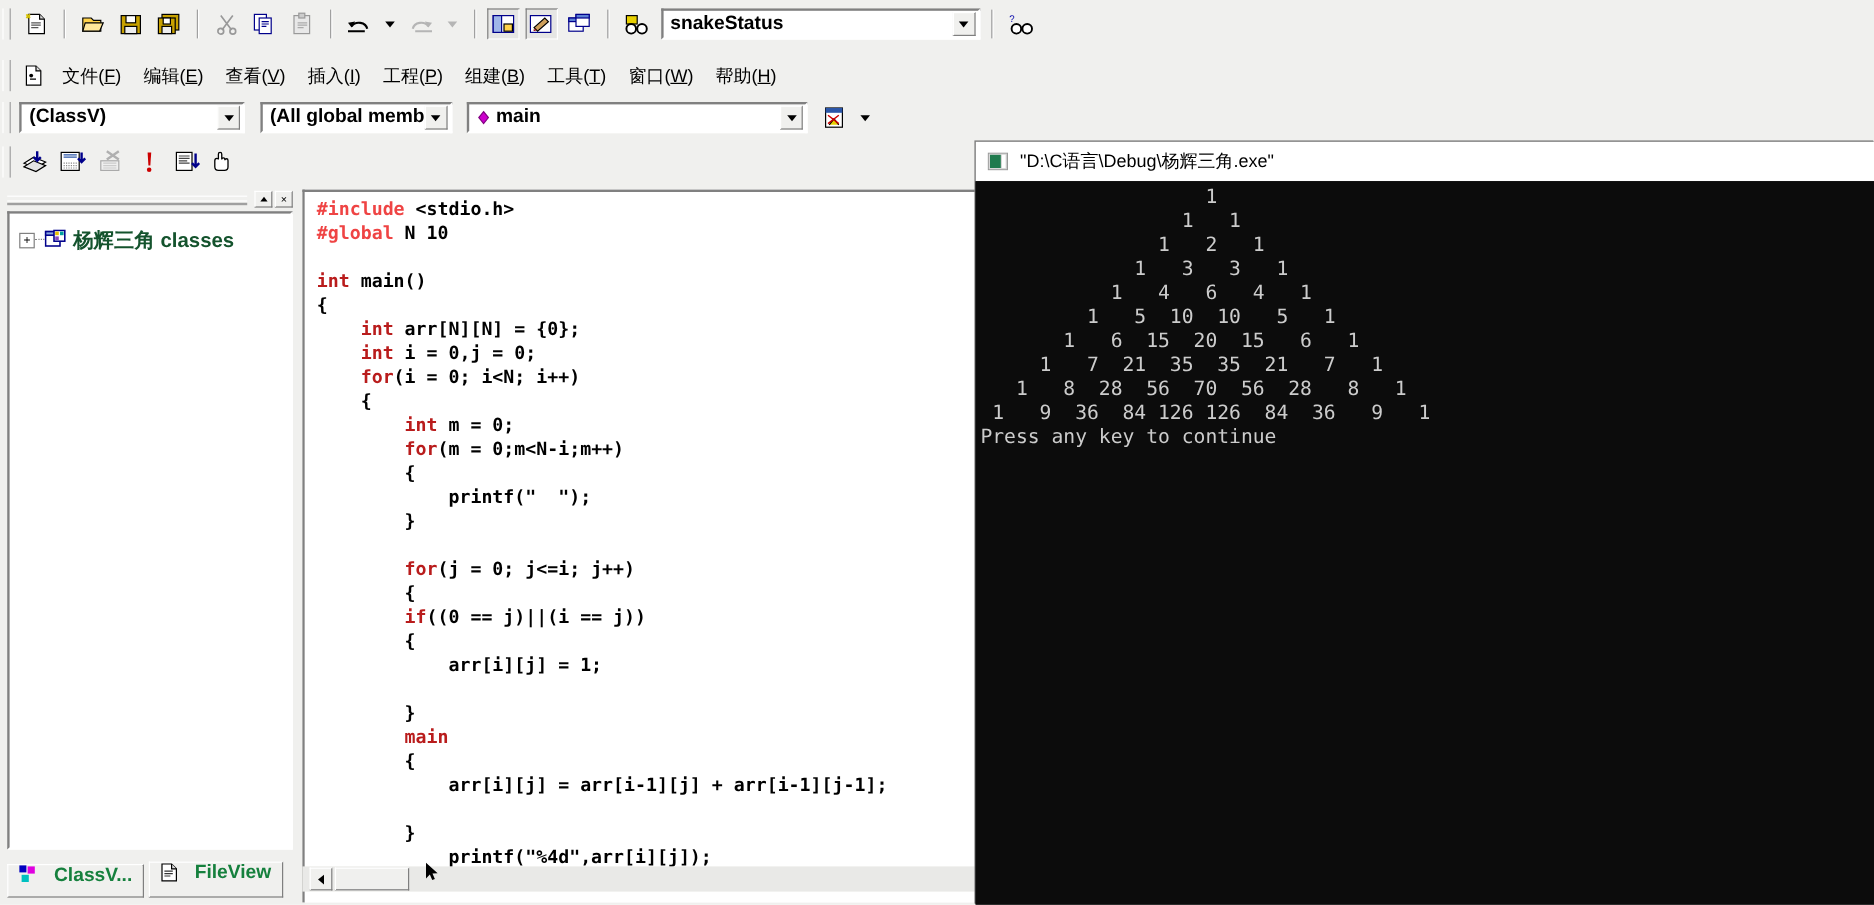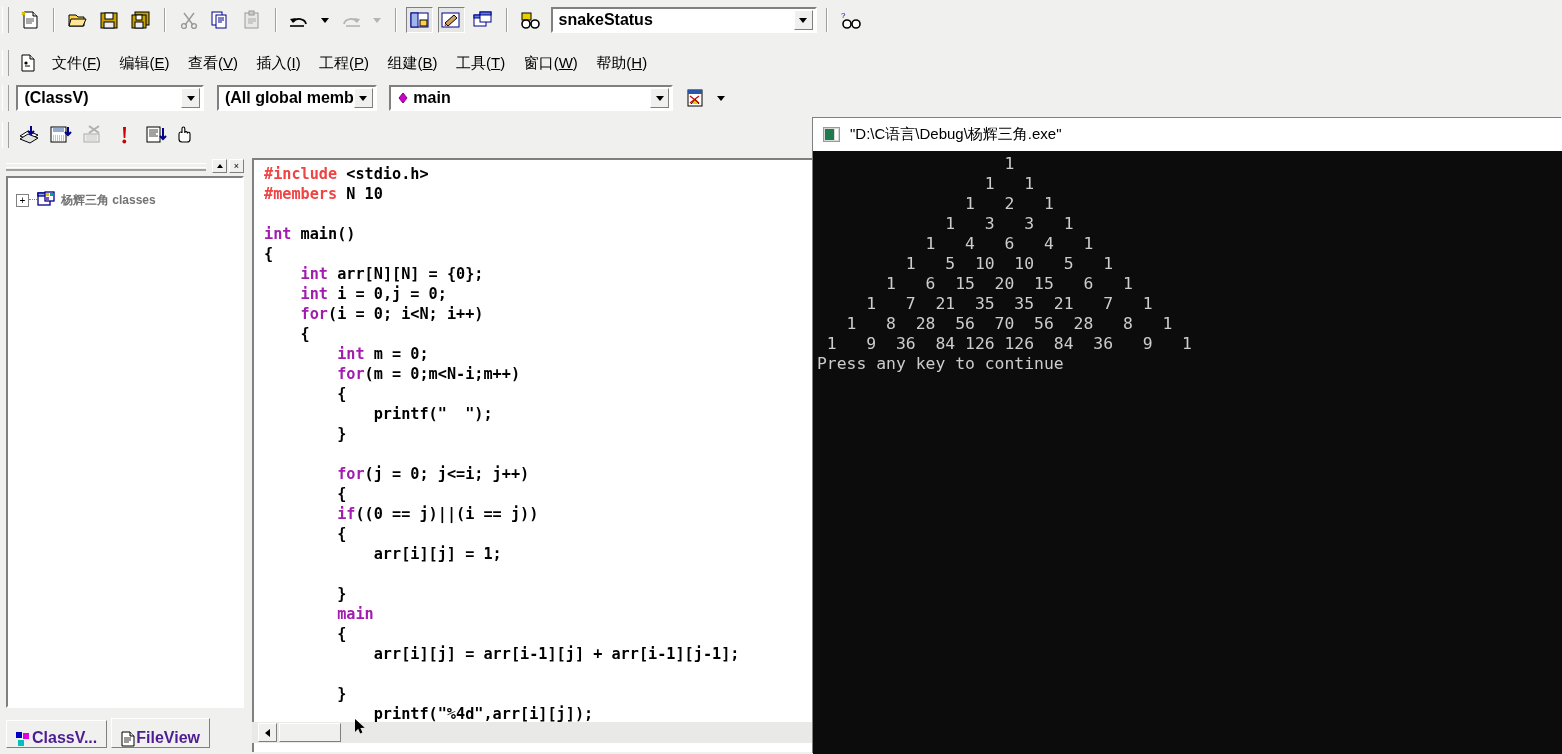"杨辉三角 classes" .tree-label { color: #737373 -> #14532d; font-size: 12px -> 17px }
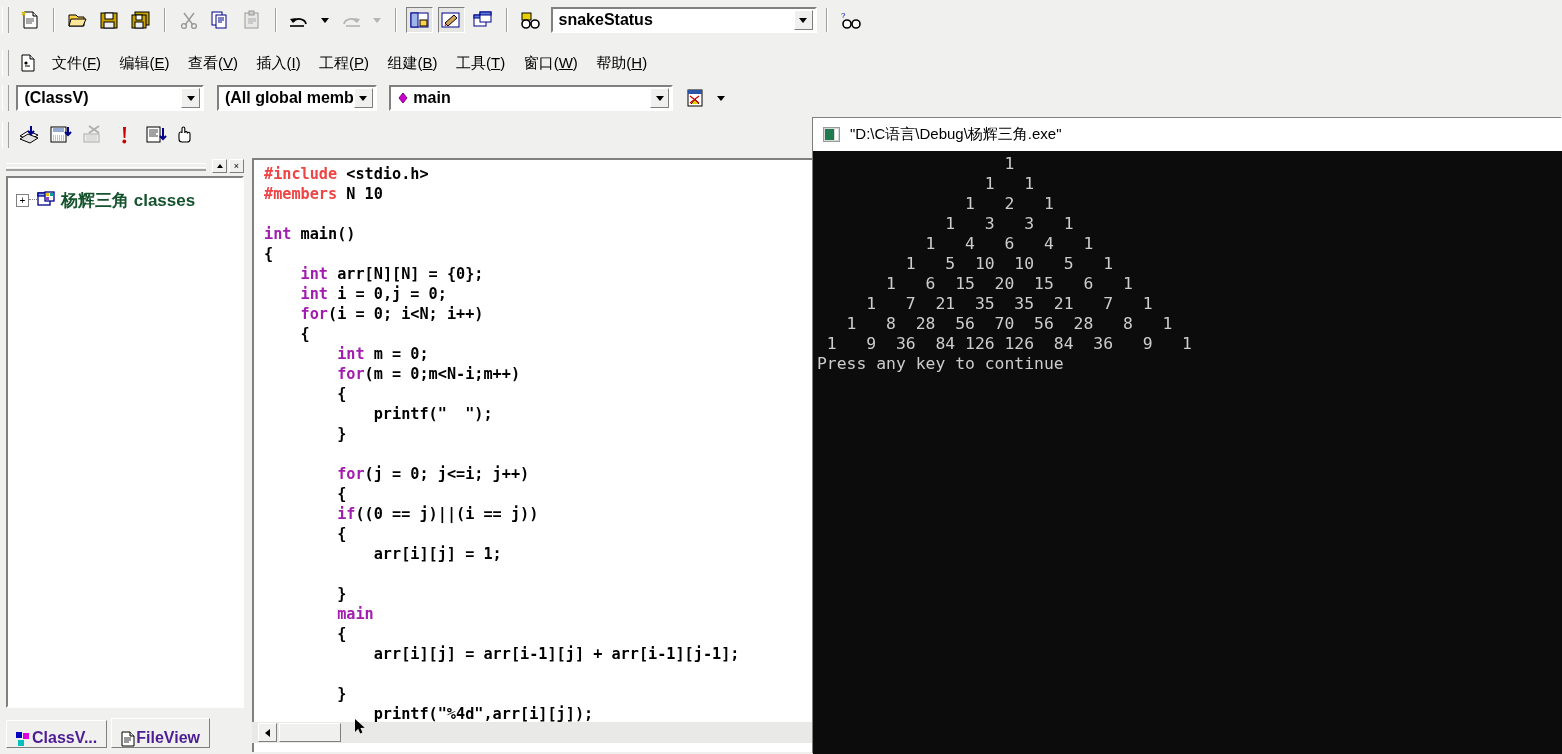"#members" span.pp { text: members -> global }
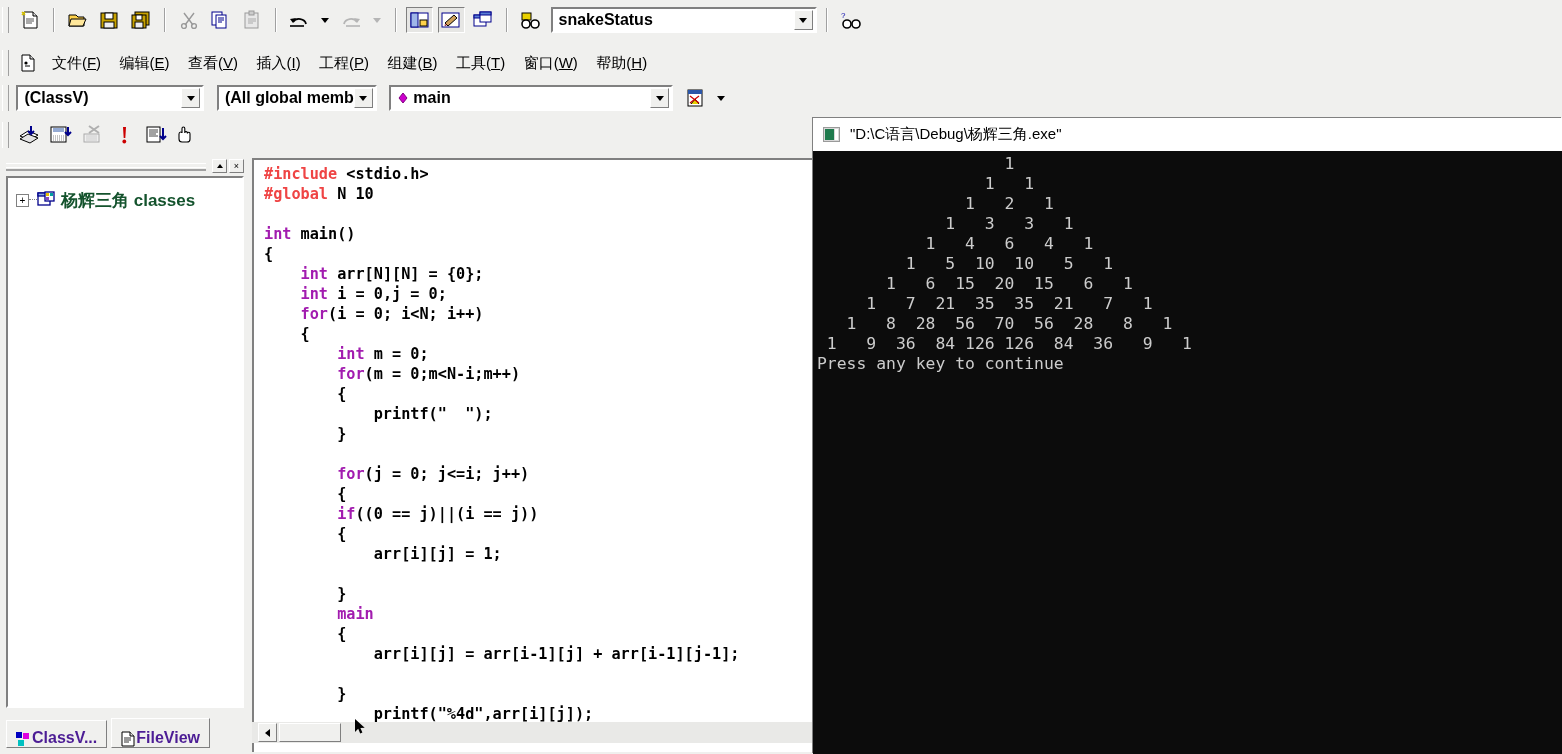"int" .kw { color: #a21caf -> #b91c1c }
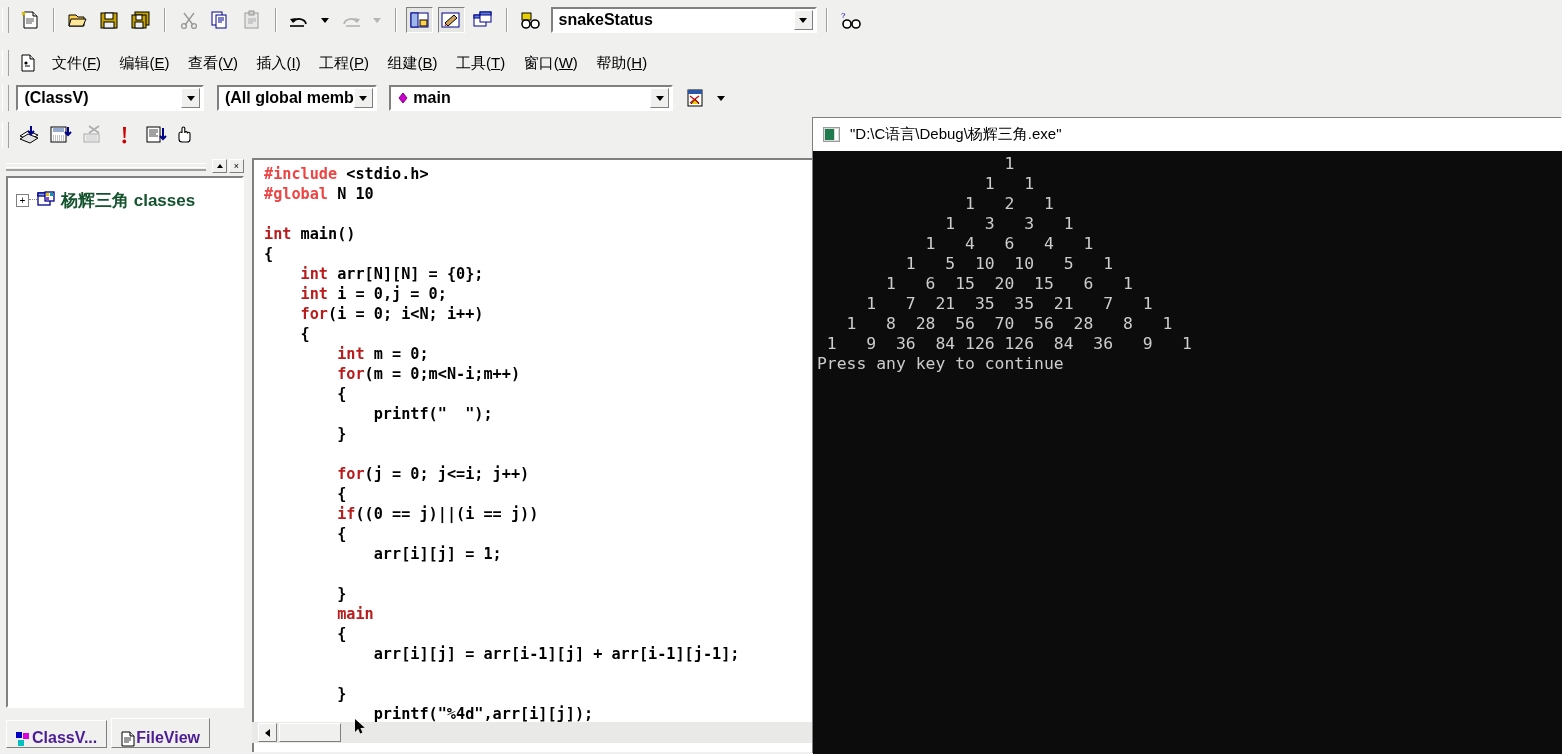"ClassV..." .ptab { align-items: flex-end -> flex-start; color: #4c1d95 -> #15803d; gap: 1px -> 14px }
